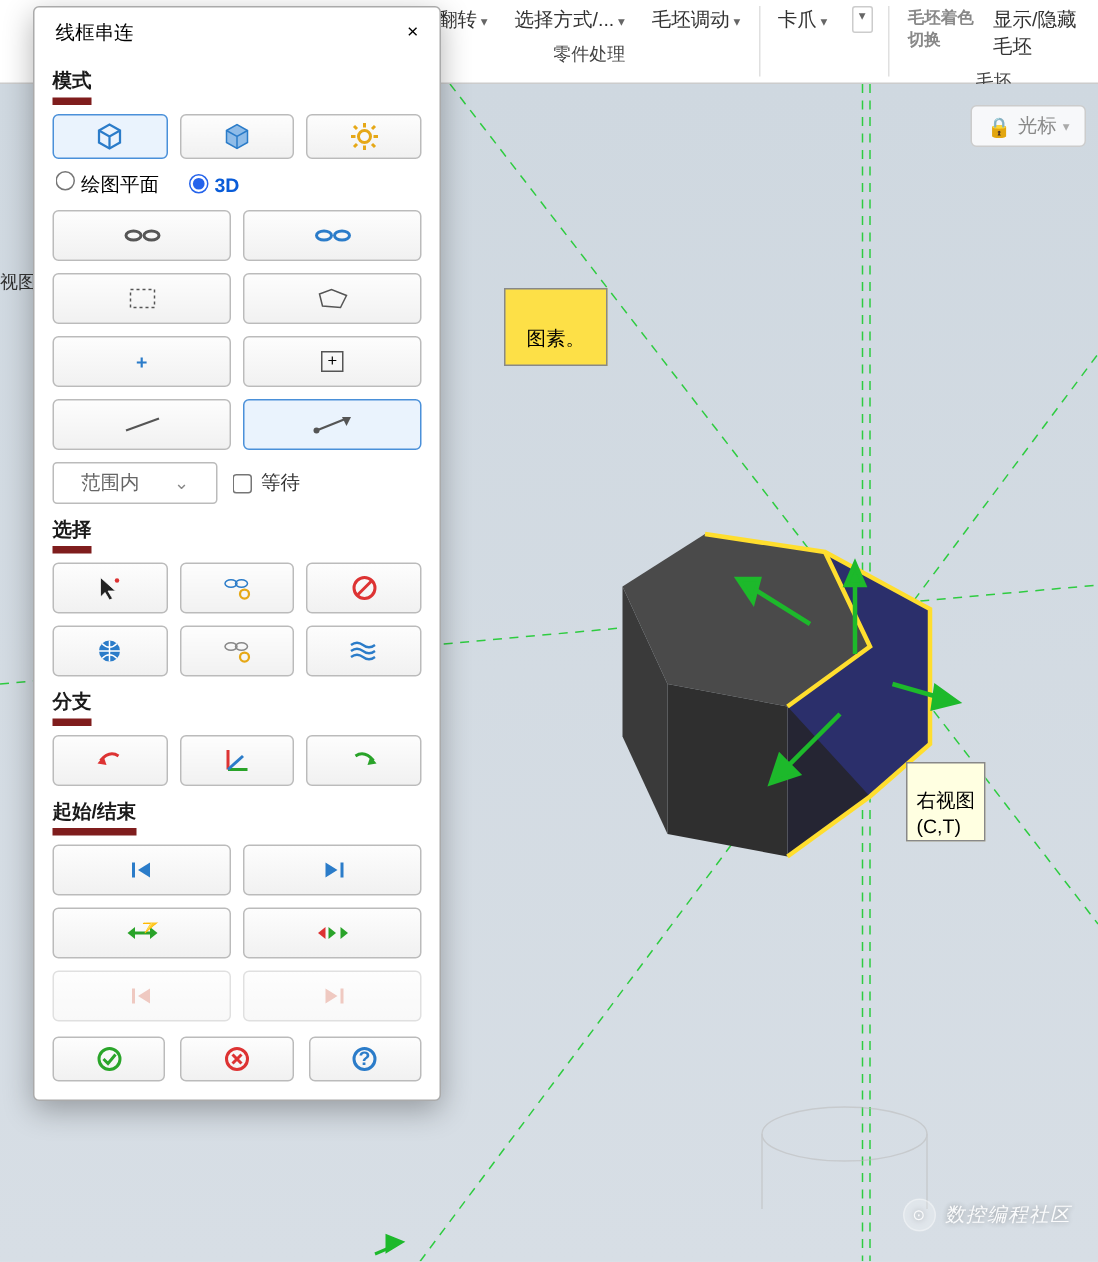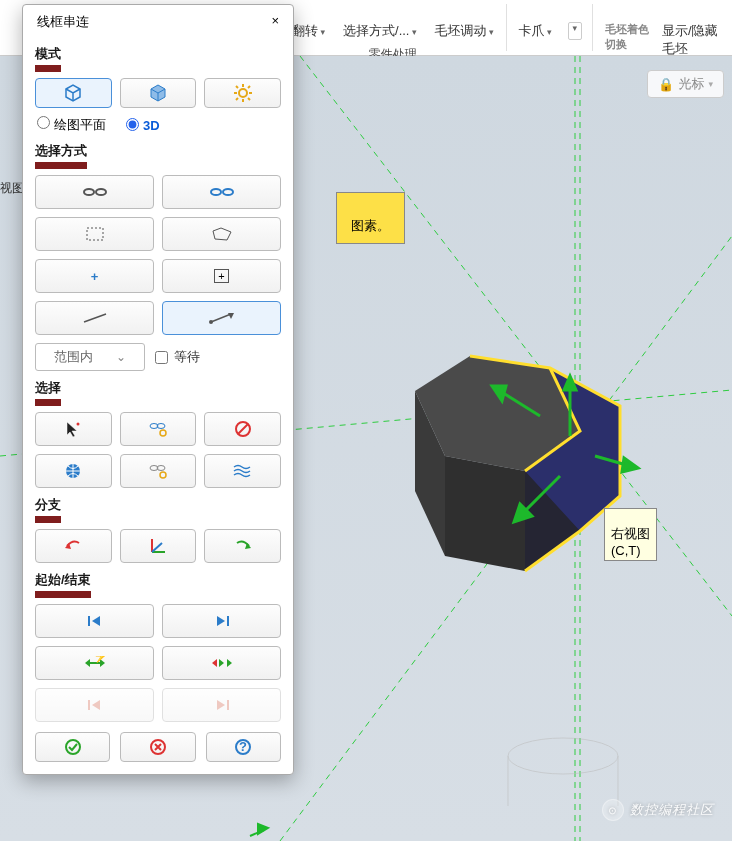"翻转" .ribbon-top { margin-top: 18px -> none }
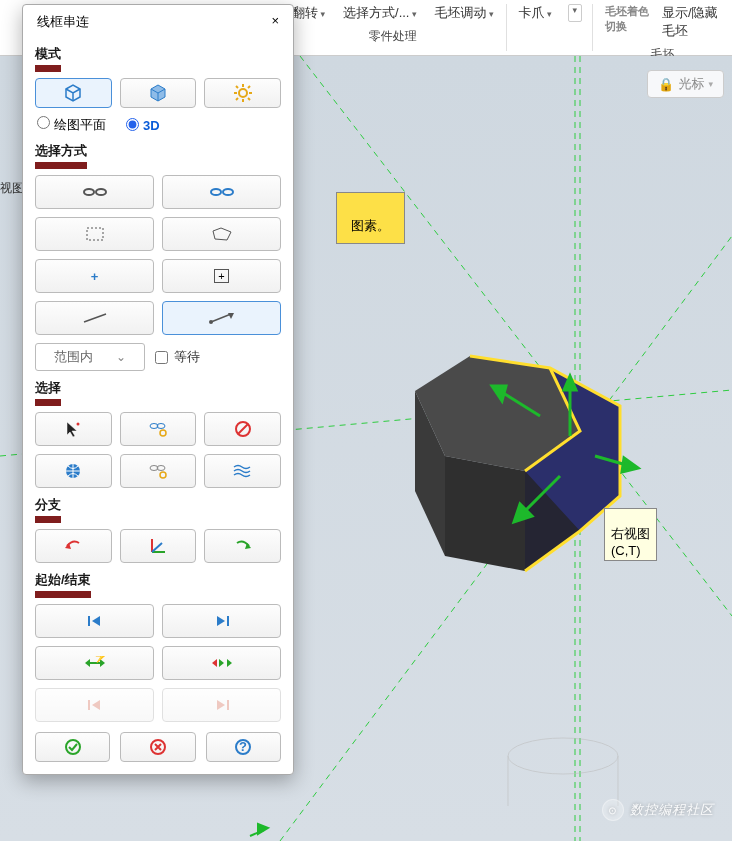"模式" .section-u { border-bottom: 7px solid #7f1d1d -> 5px solid #7f1d1d }
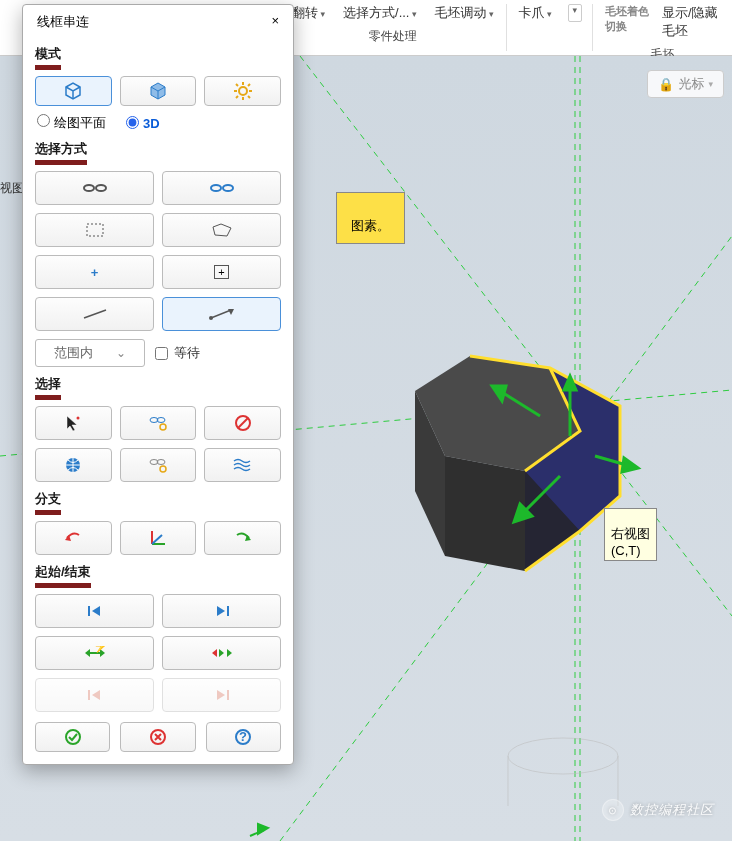"选择方式" div.section-h { html: <div><span>选择方式</span></div> -> none }
